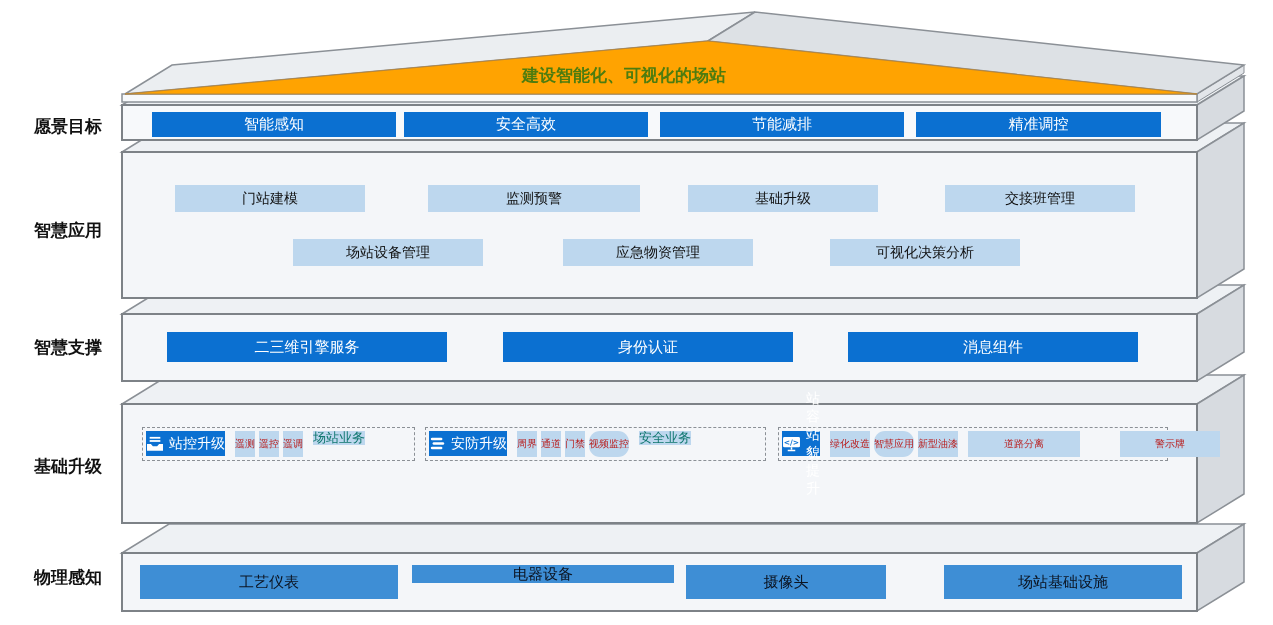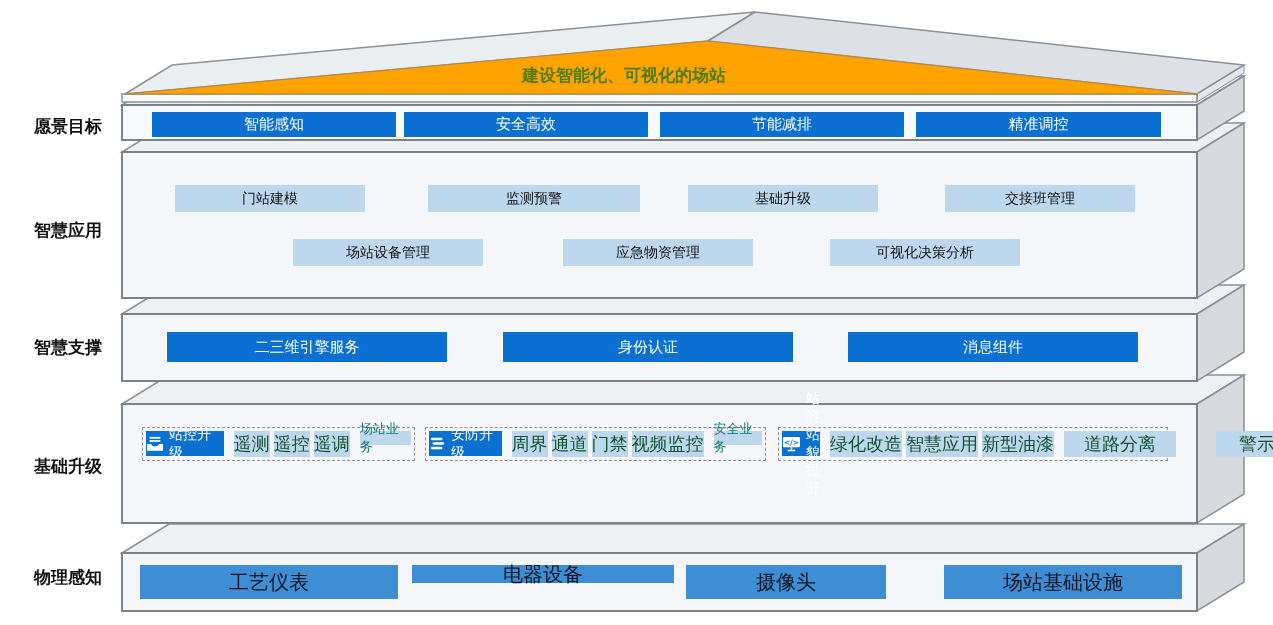"遥测" .cell { color: #14532d -> #b91c1c; font-size: 18px -> 10px }
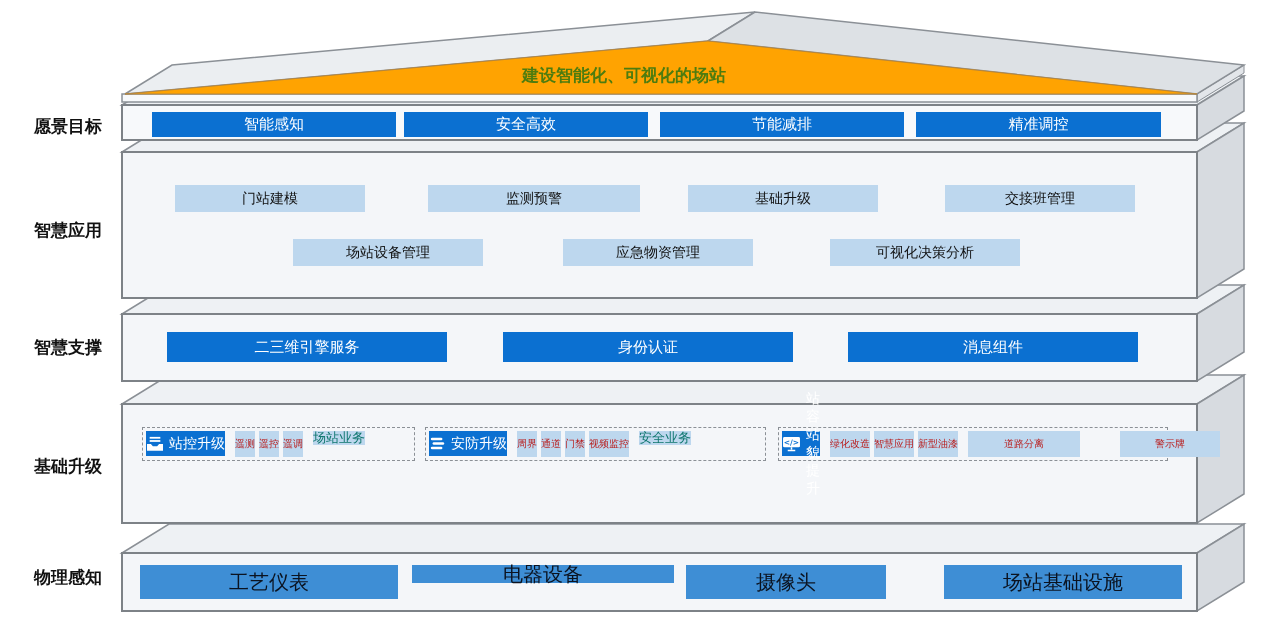"视频监控" .cell.wide { border-radius: none -> 11px }
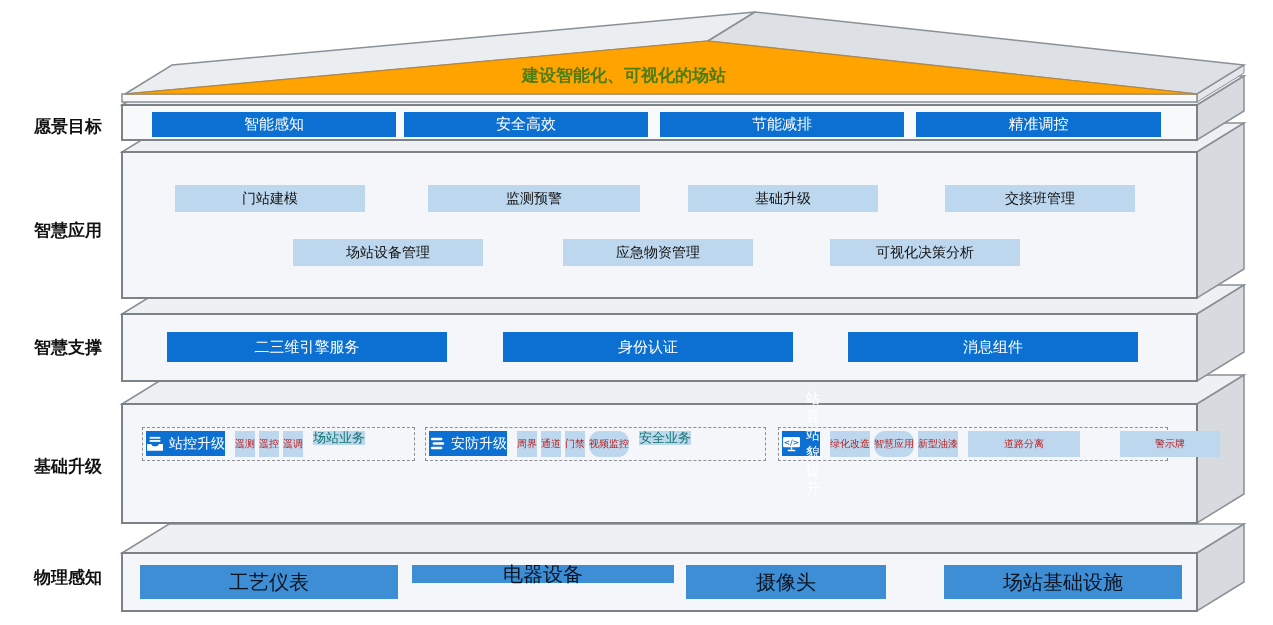"工艺仪表" .btn.medium { font-size: 20px -> 15px }
